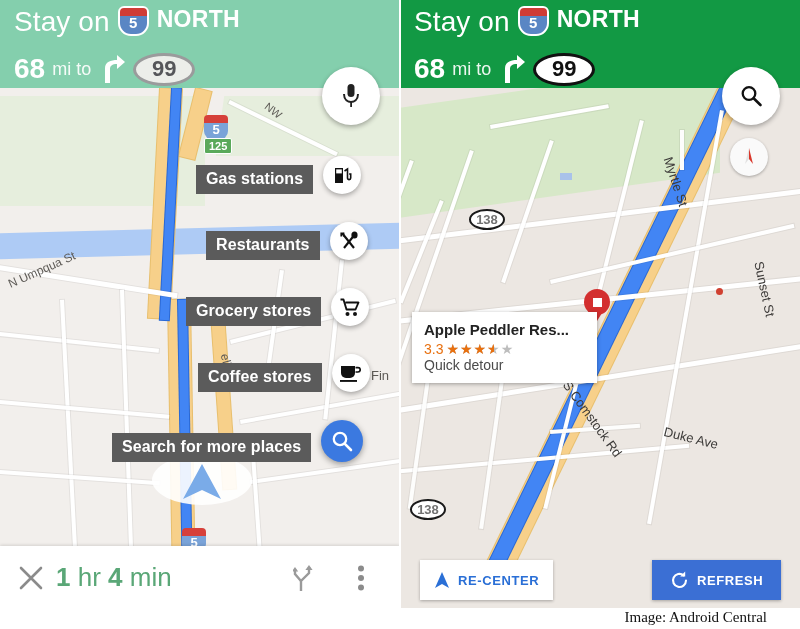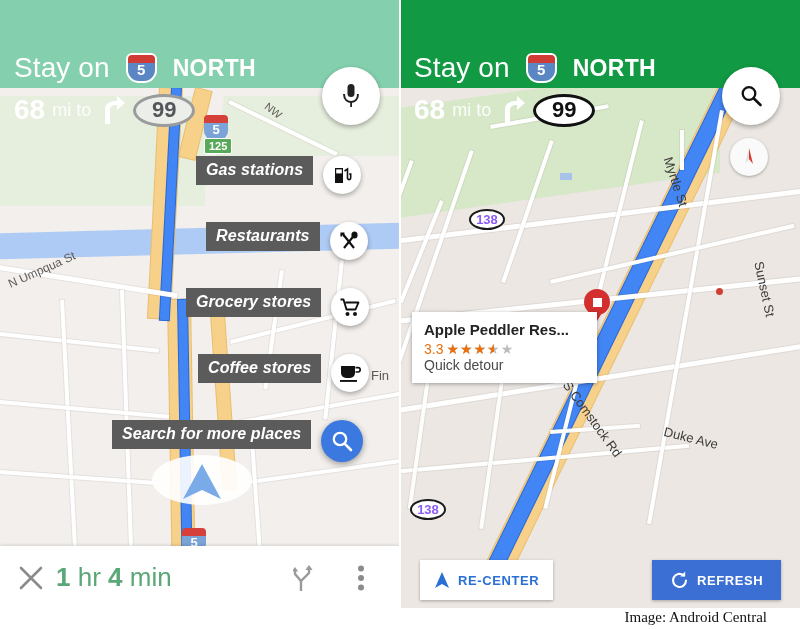"Stay on" .nav-l1 { align-items: center -> flex-start; gap: 16px -> 8px; margin-top: 41px -> none }
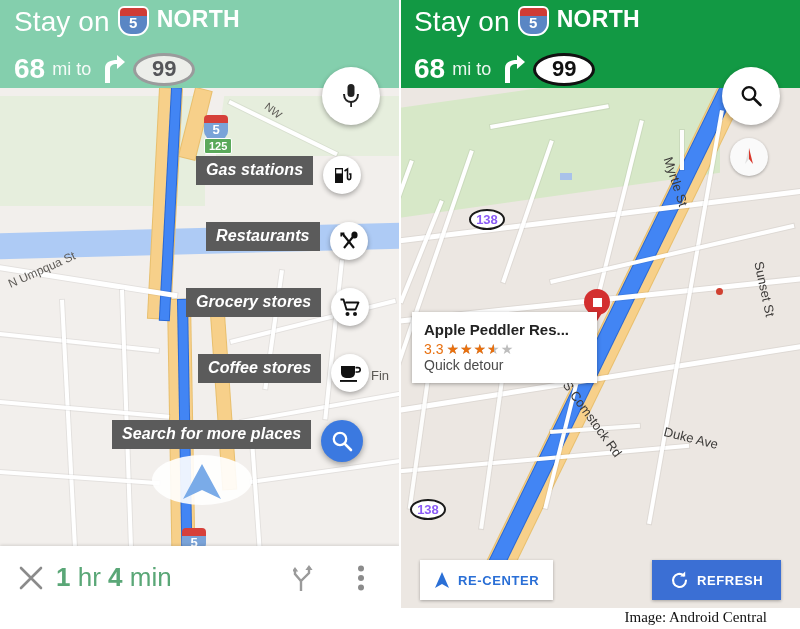"Gas stations" .chip-row { align-items: flex-start -> flex-end; font-style: italic -> none }
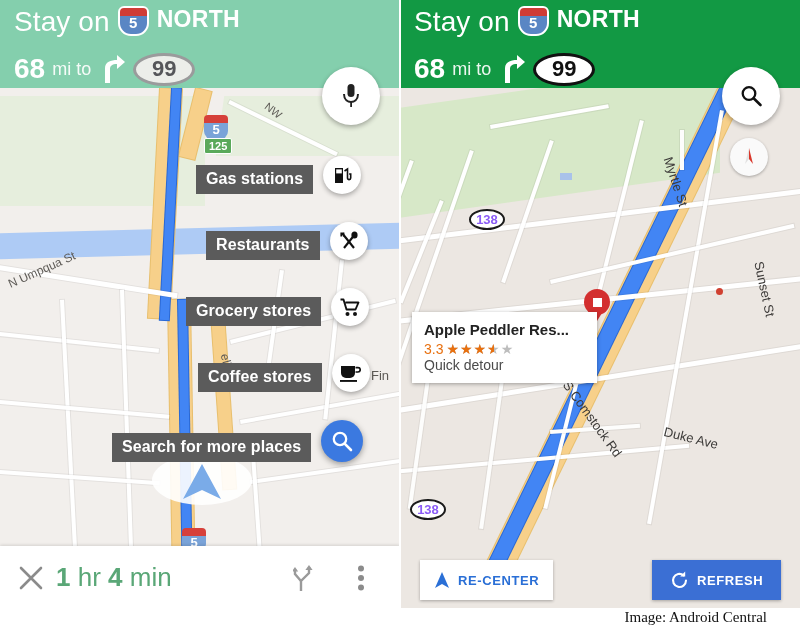"138" .shield-ov { color: #8b5cf6 -> #737373 }
